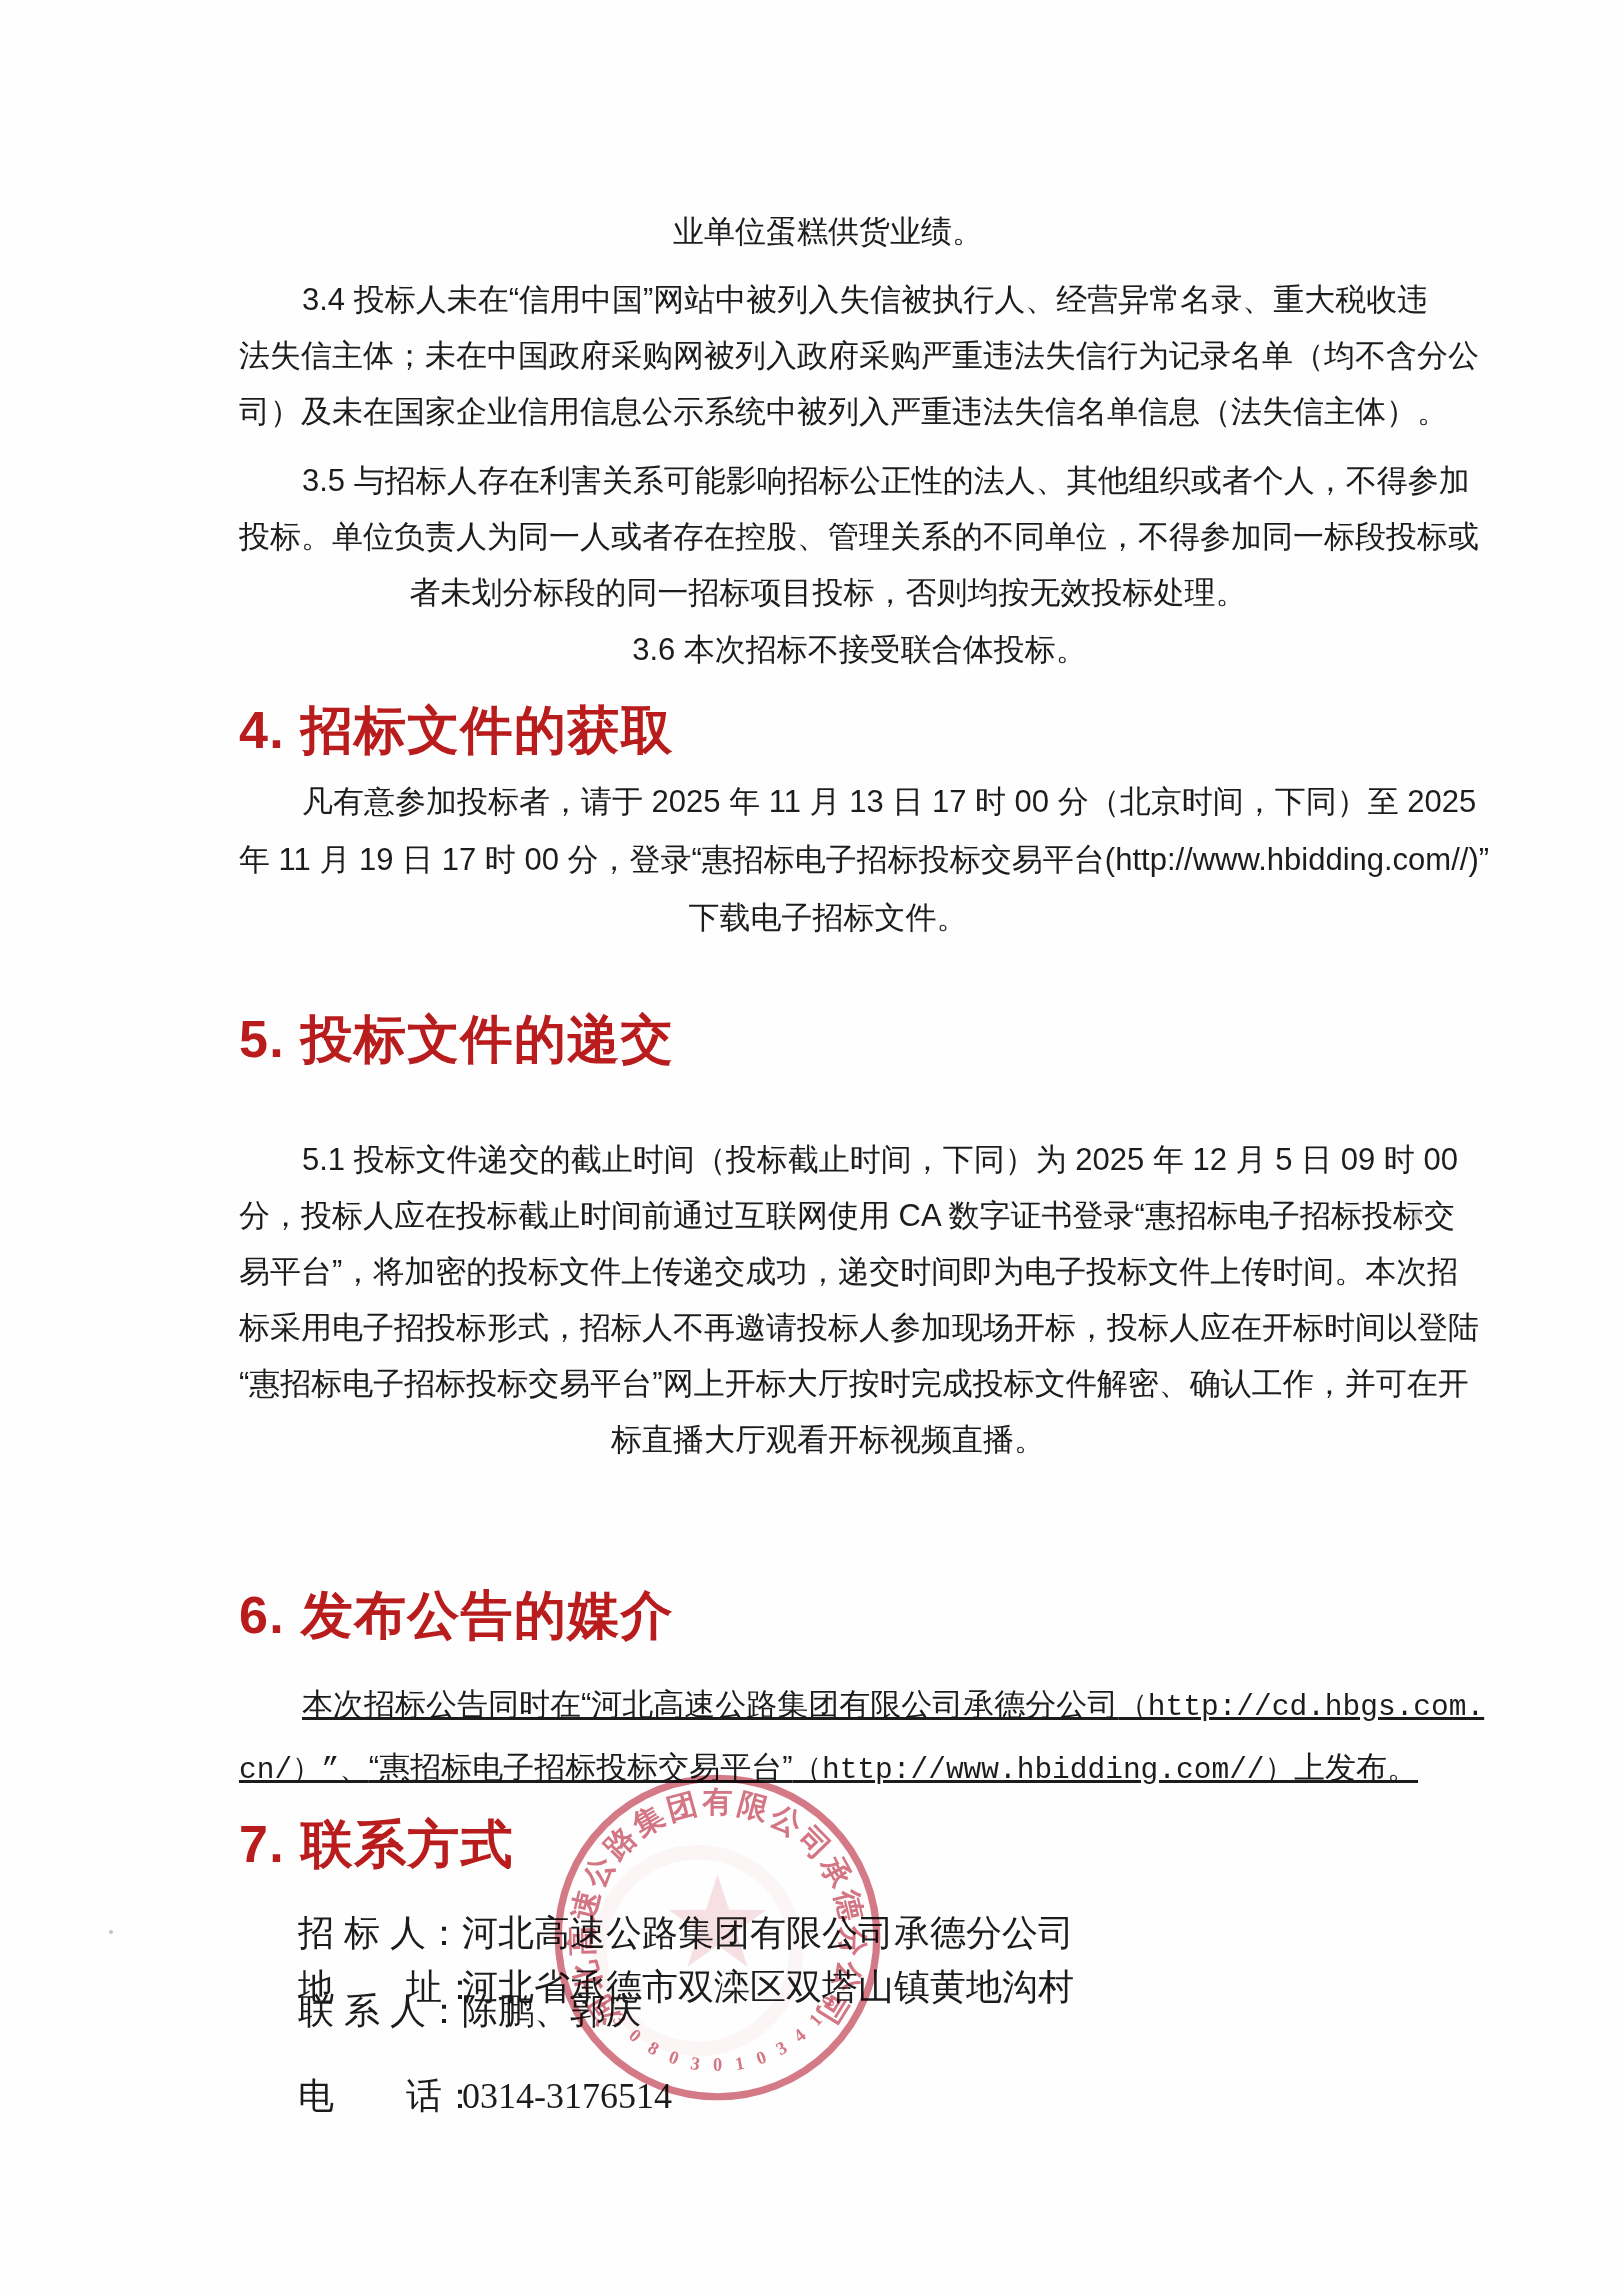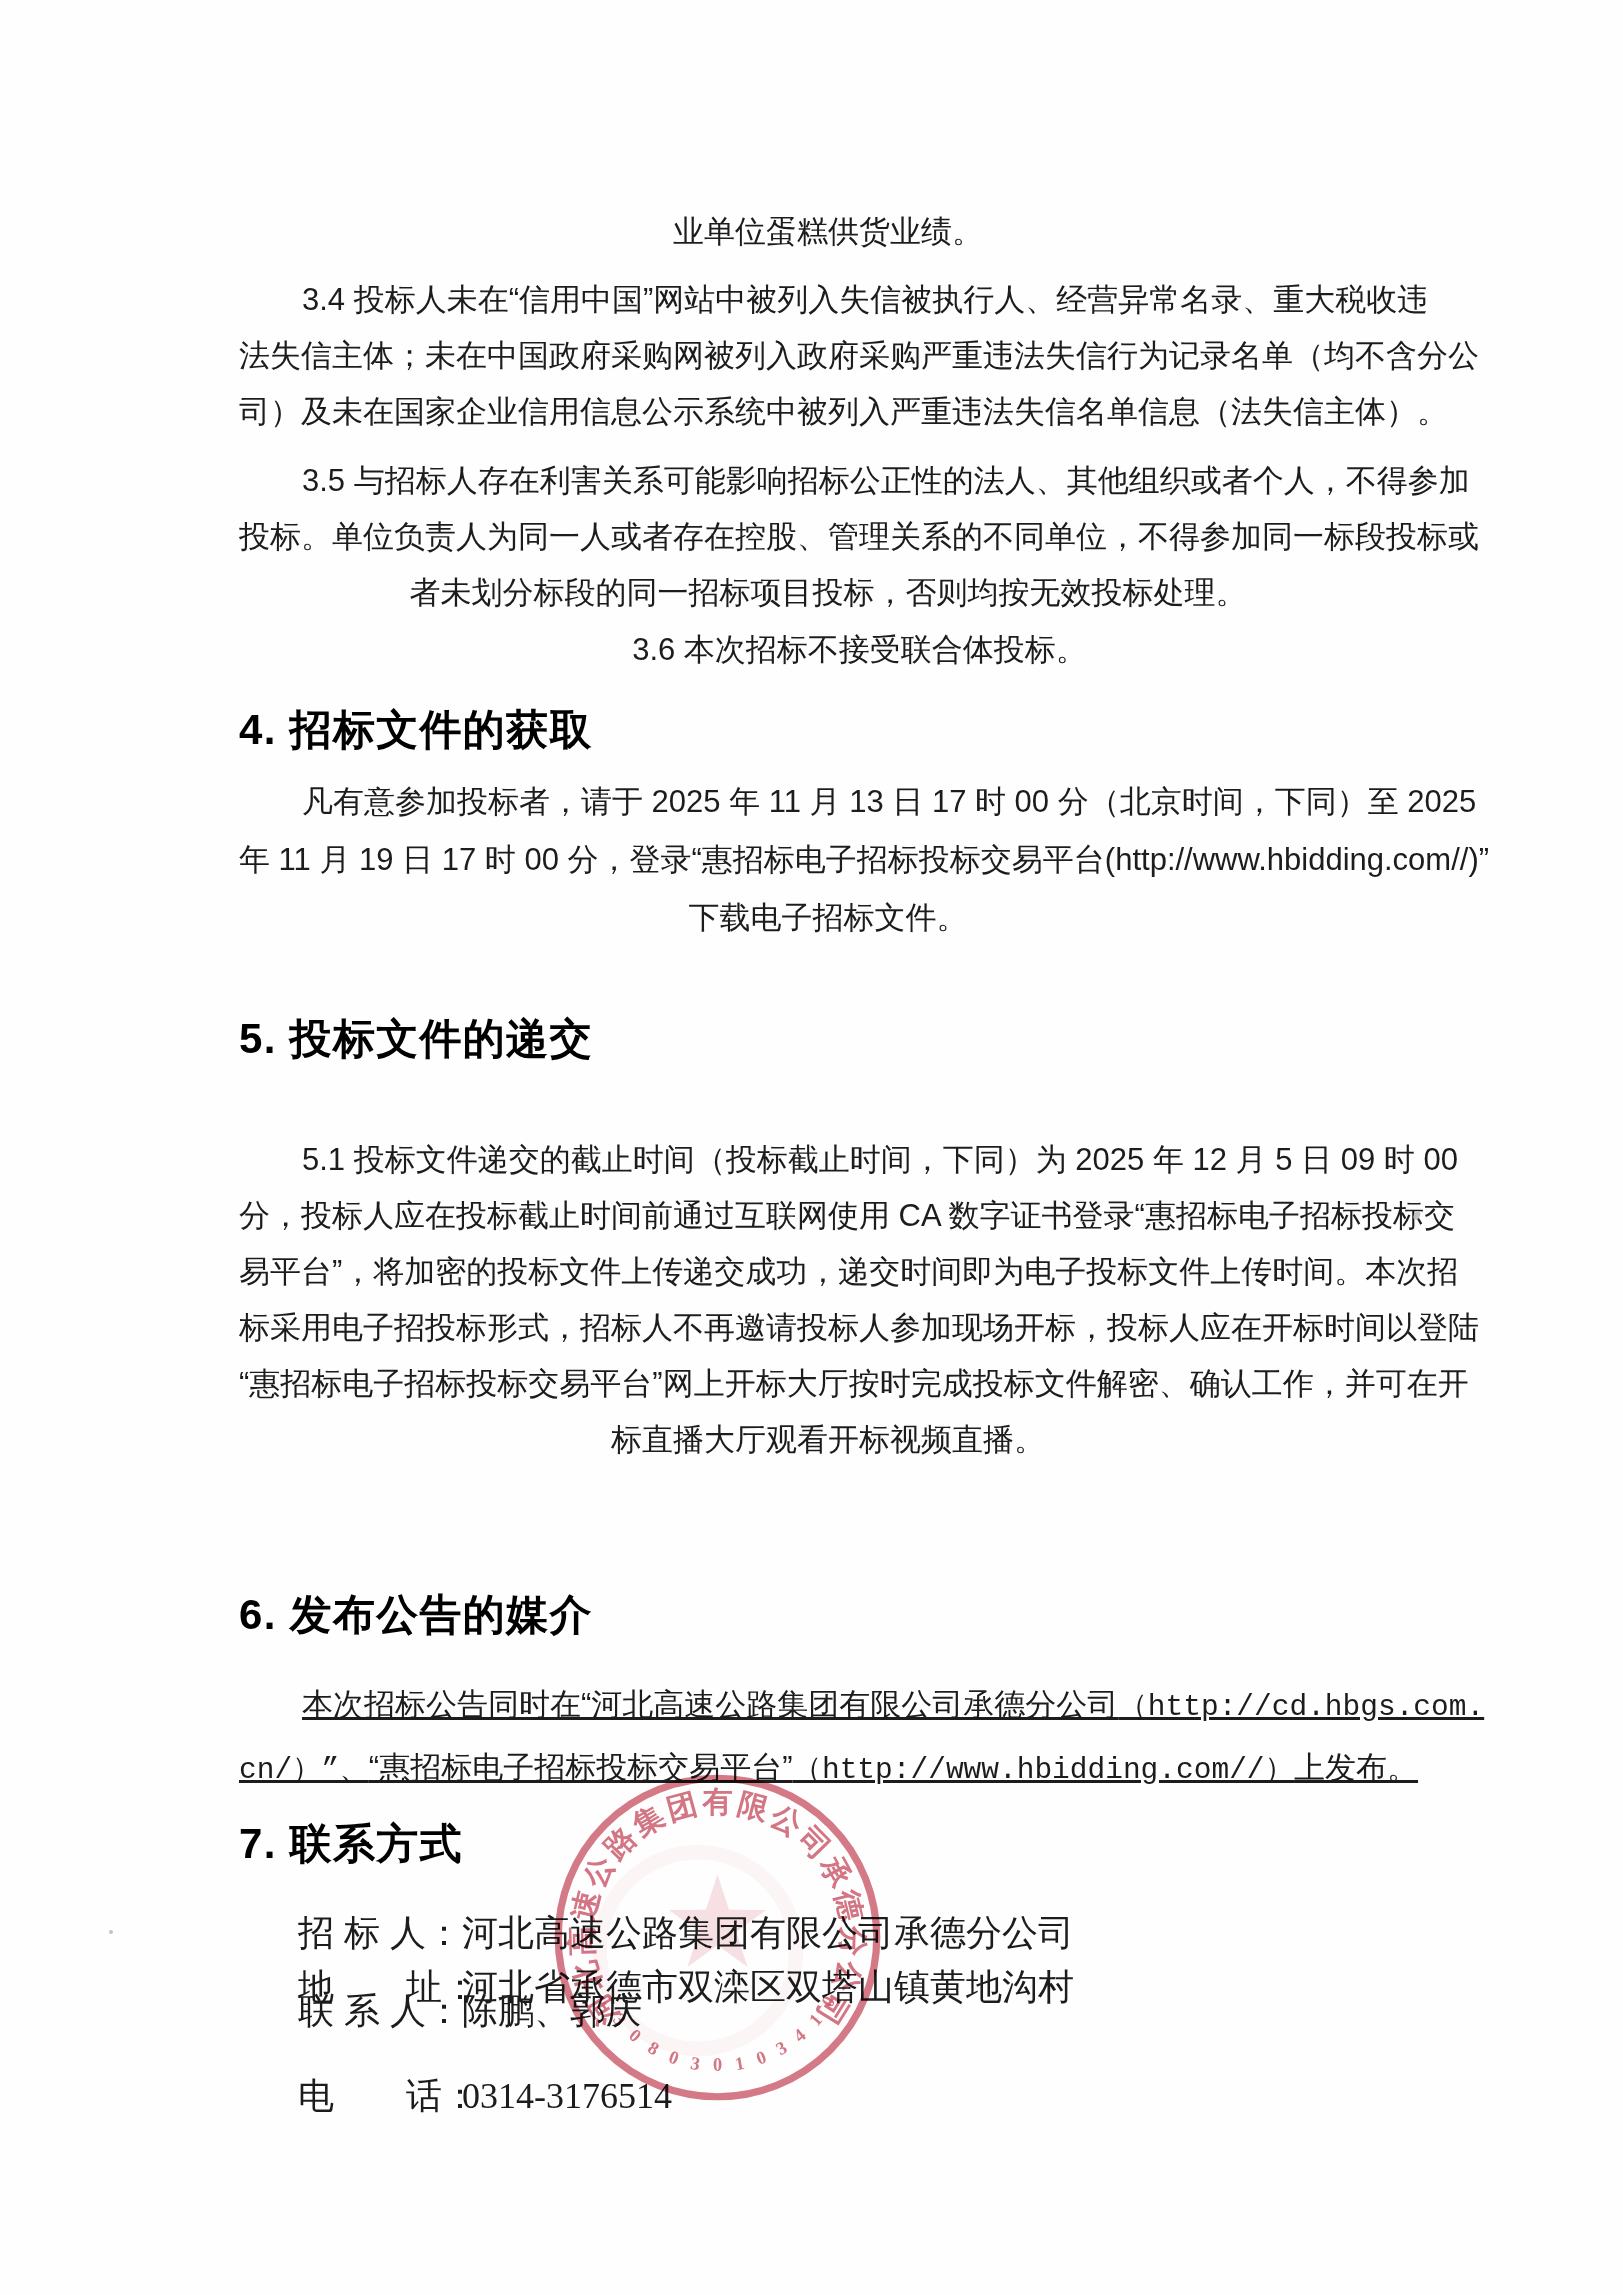"4. 招标文件的获取" .heading { color: #000000 -> #b91c1c; font-size: 42px -> 52px }
